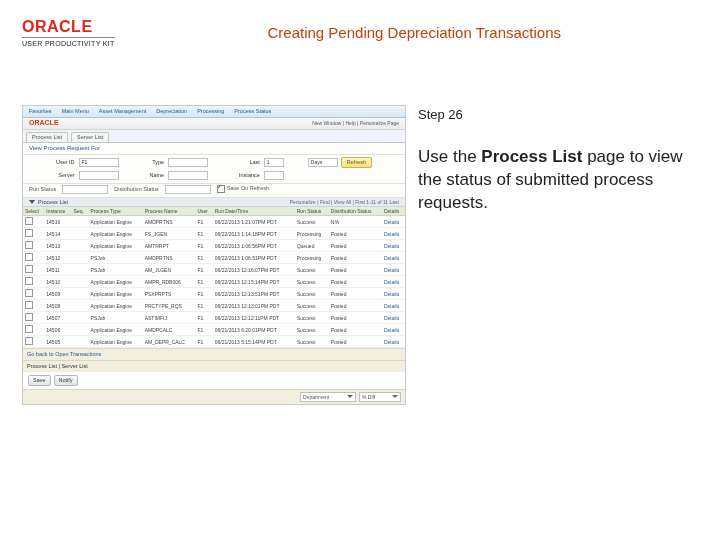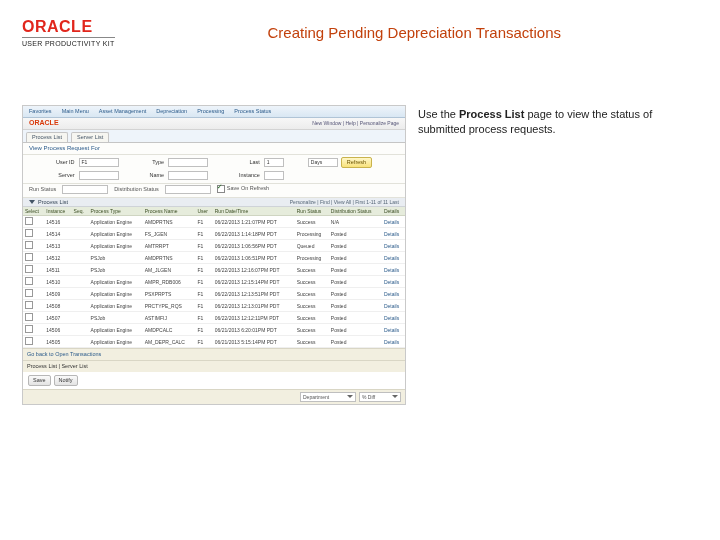"Step 26" div.step-label { html: none -> <div>Step 26</div> }
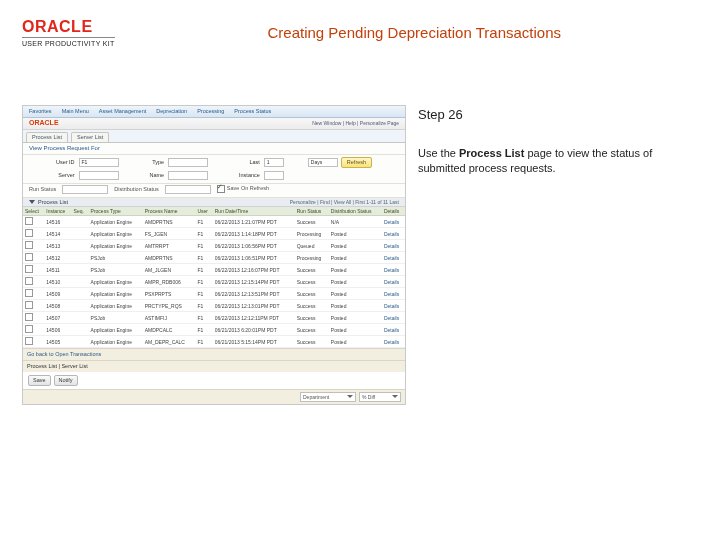"Use the Process List page" .instr-text { font-size: 11px -> 17px }
